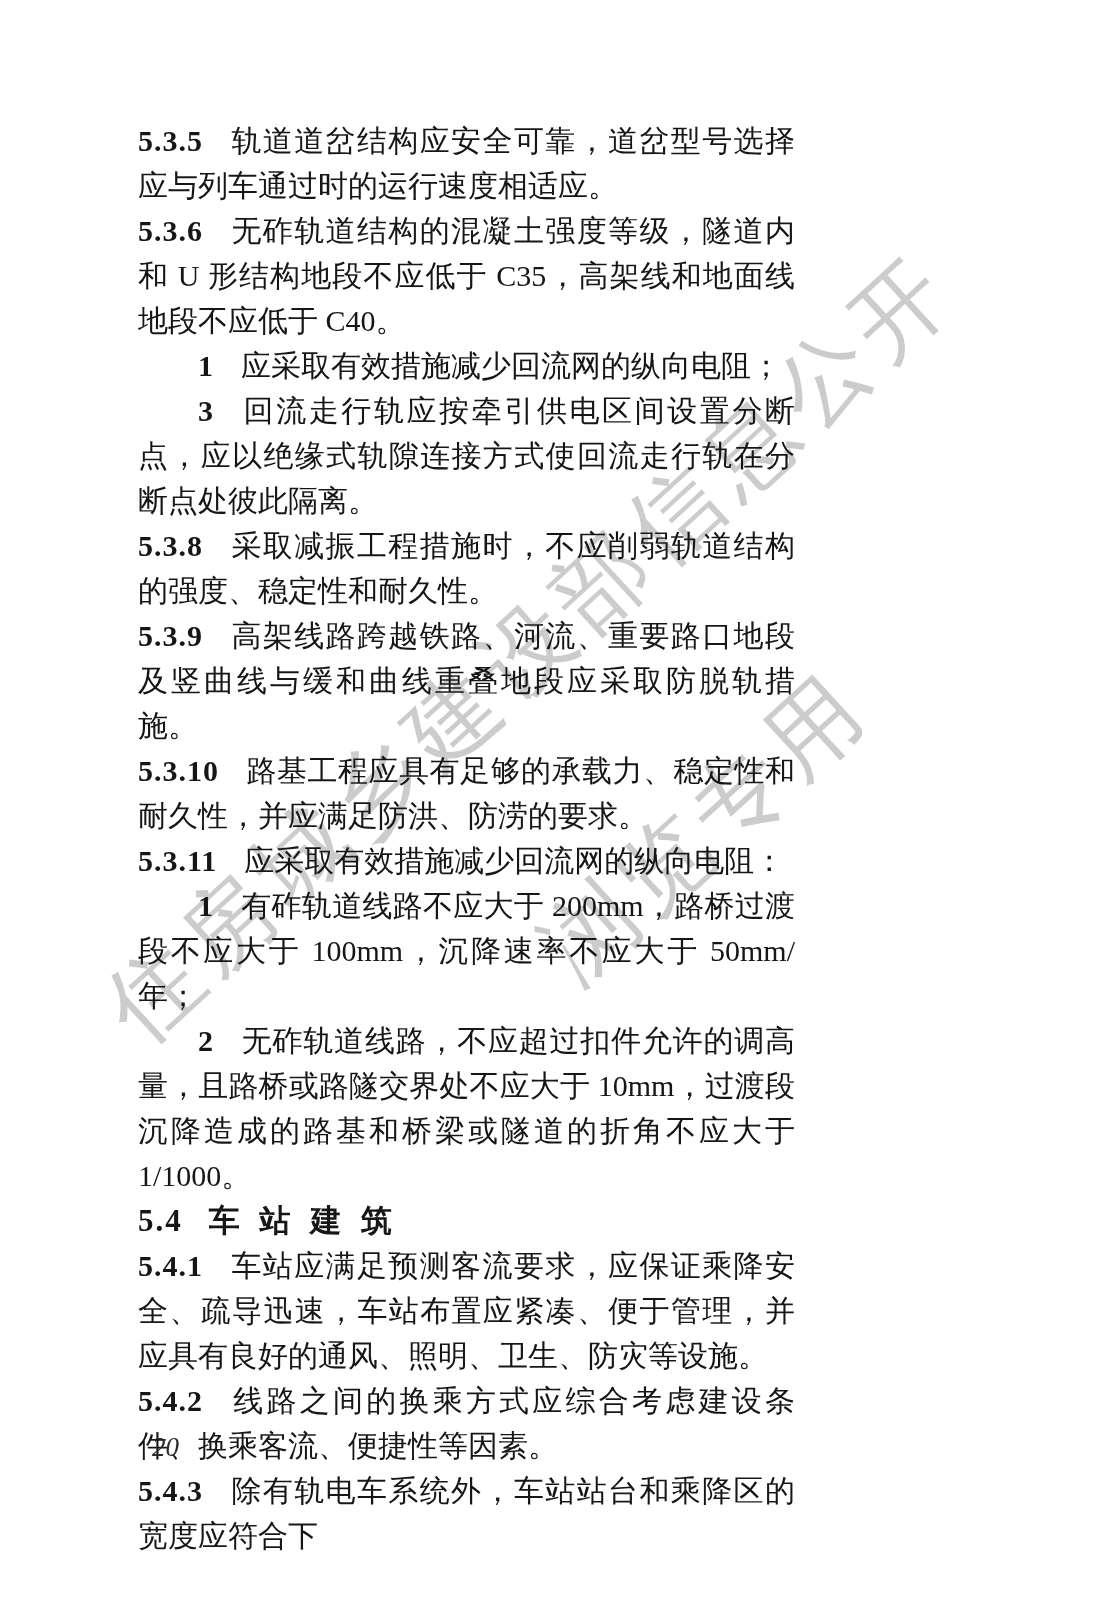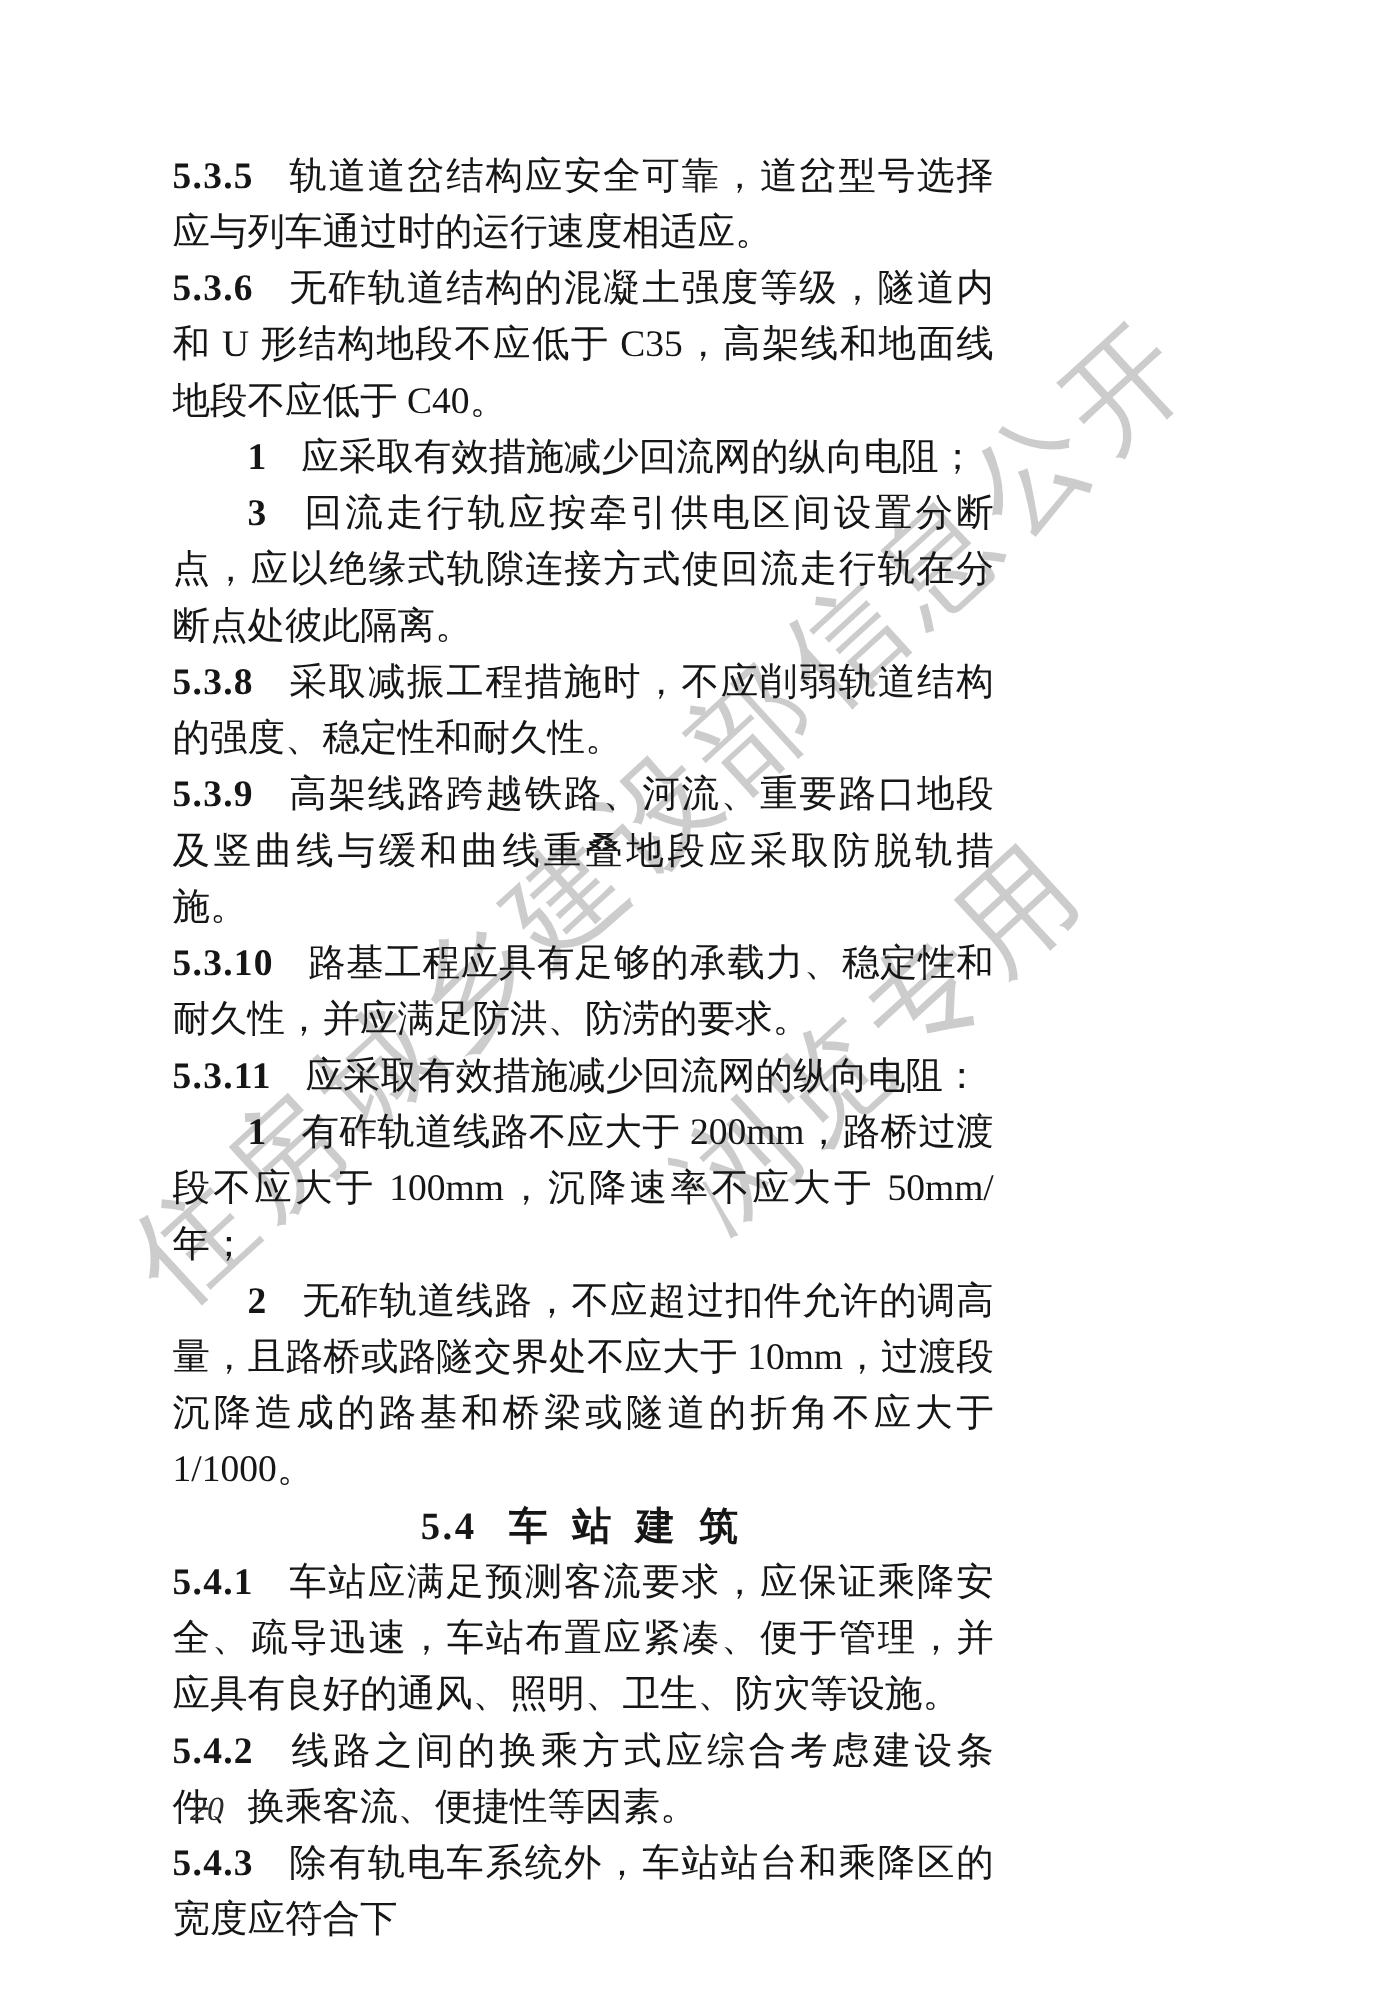"5.4 车 站 建 筑" .heading { text-align: center -> none }
